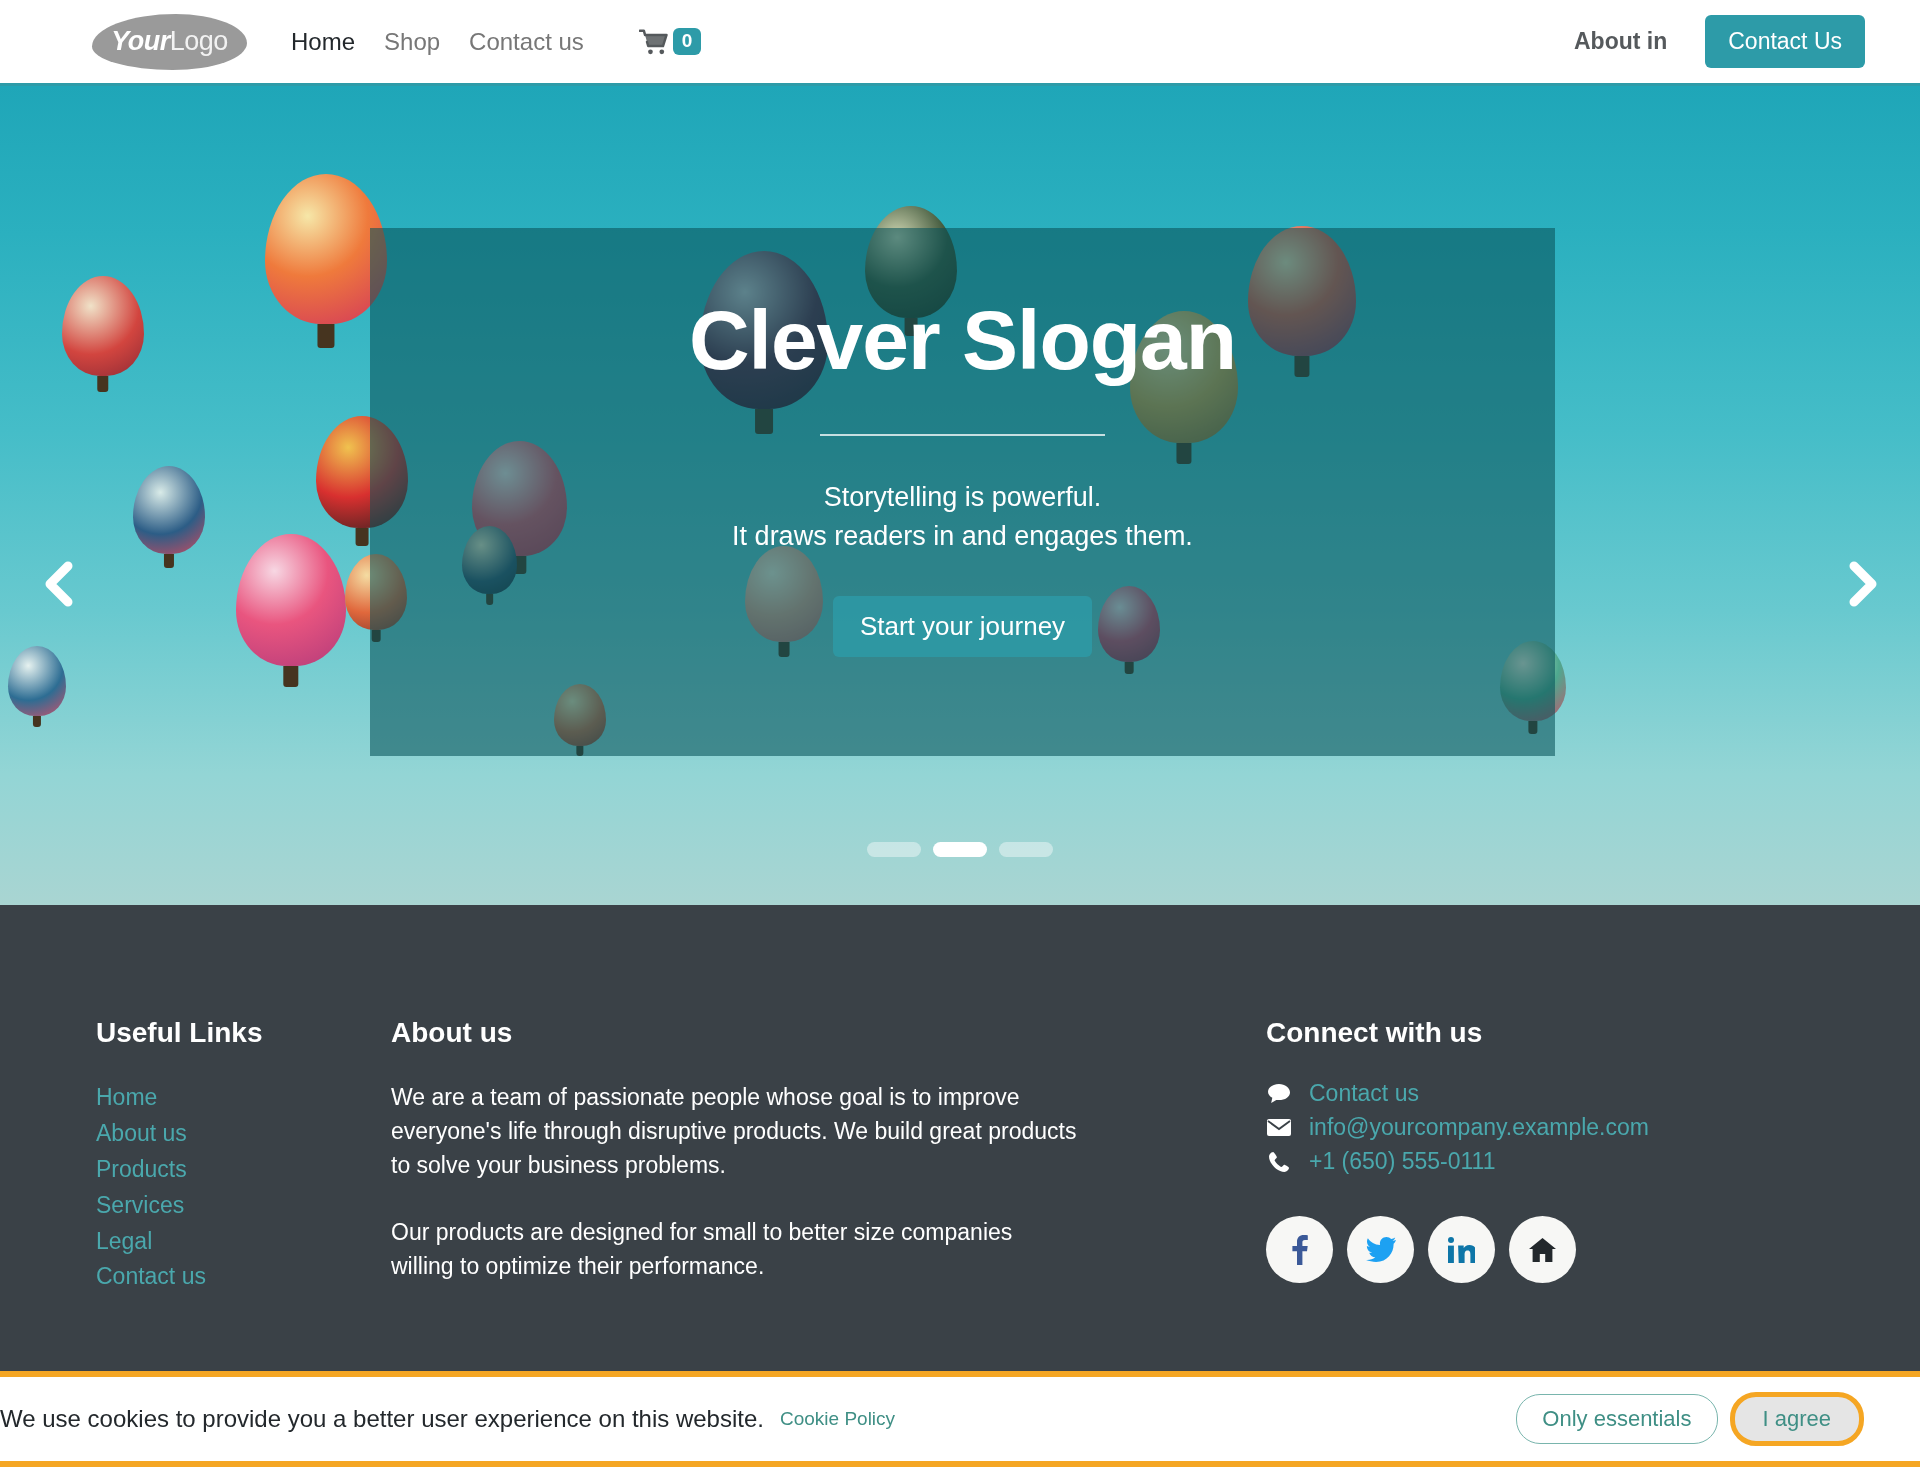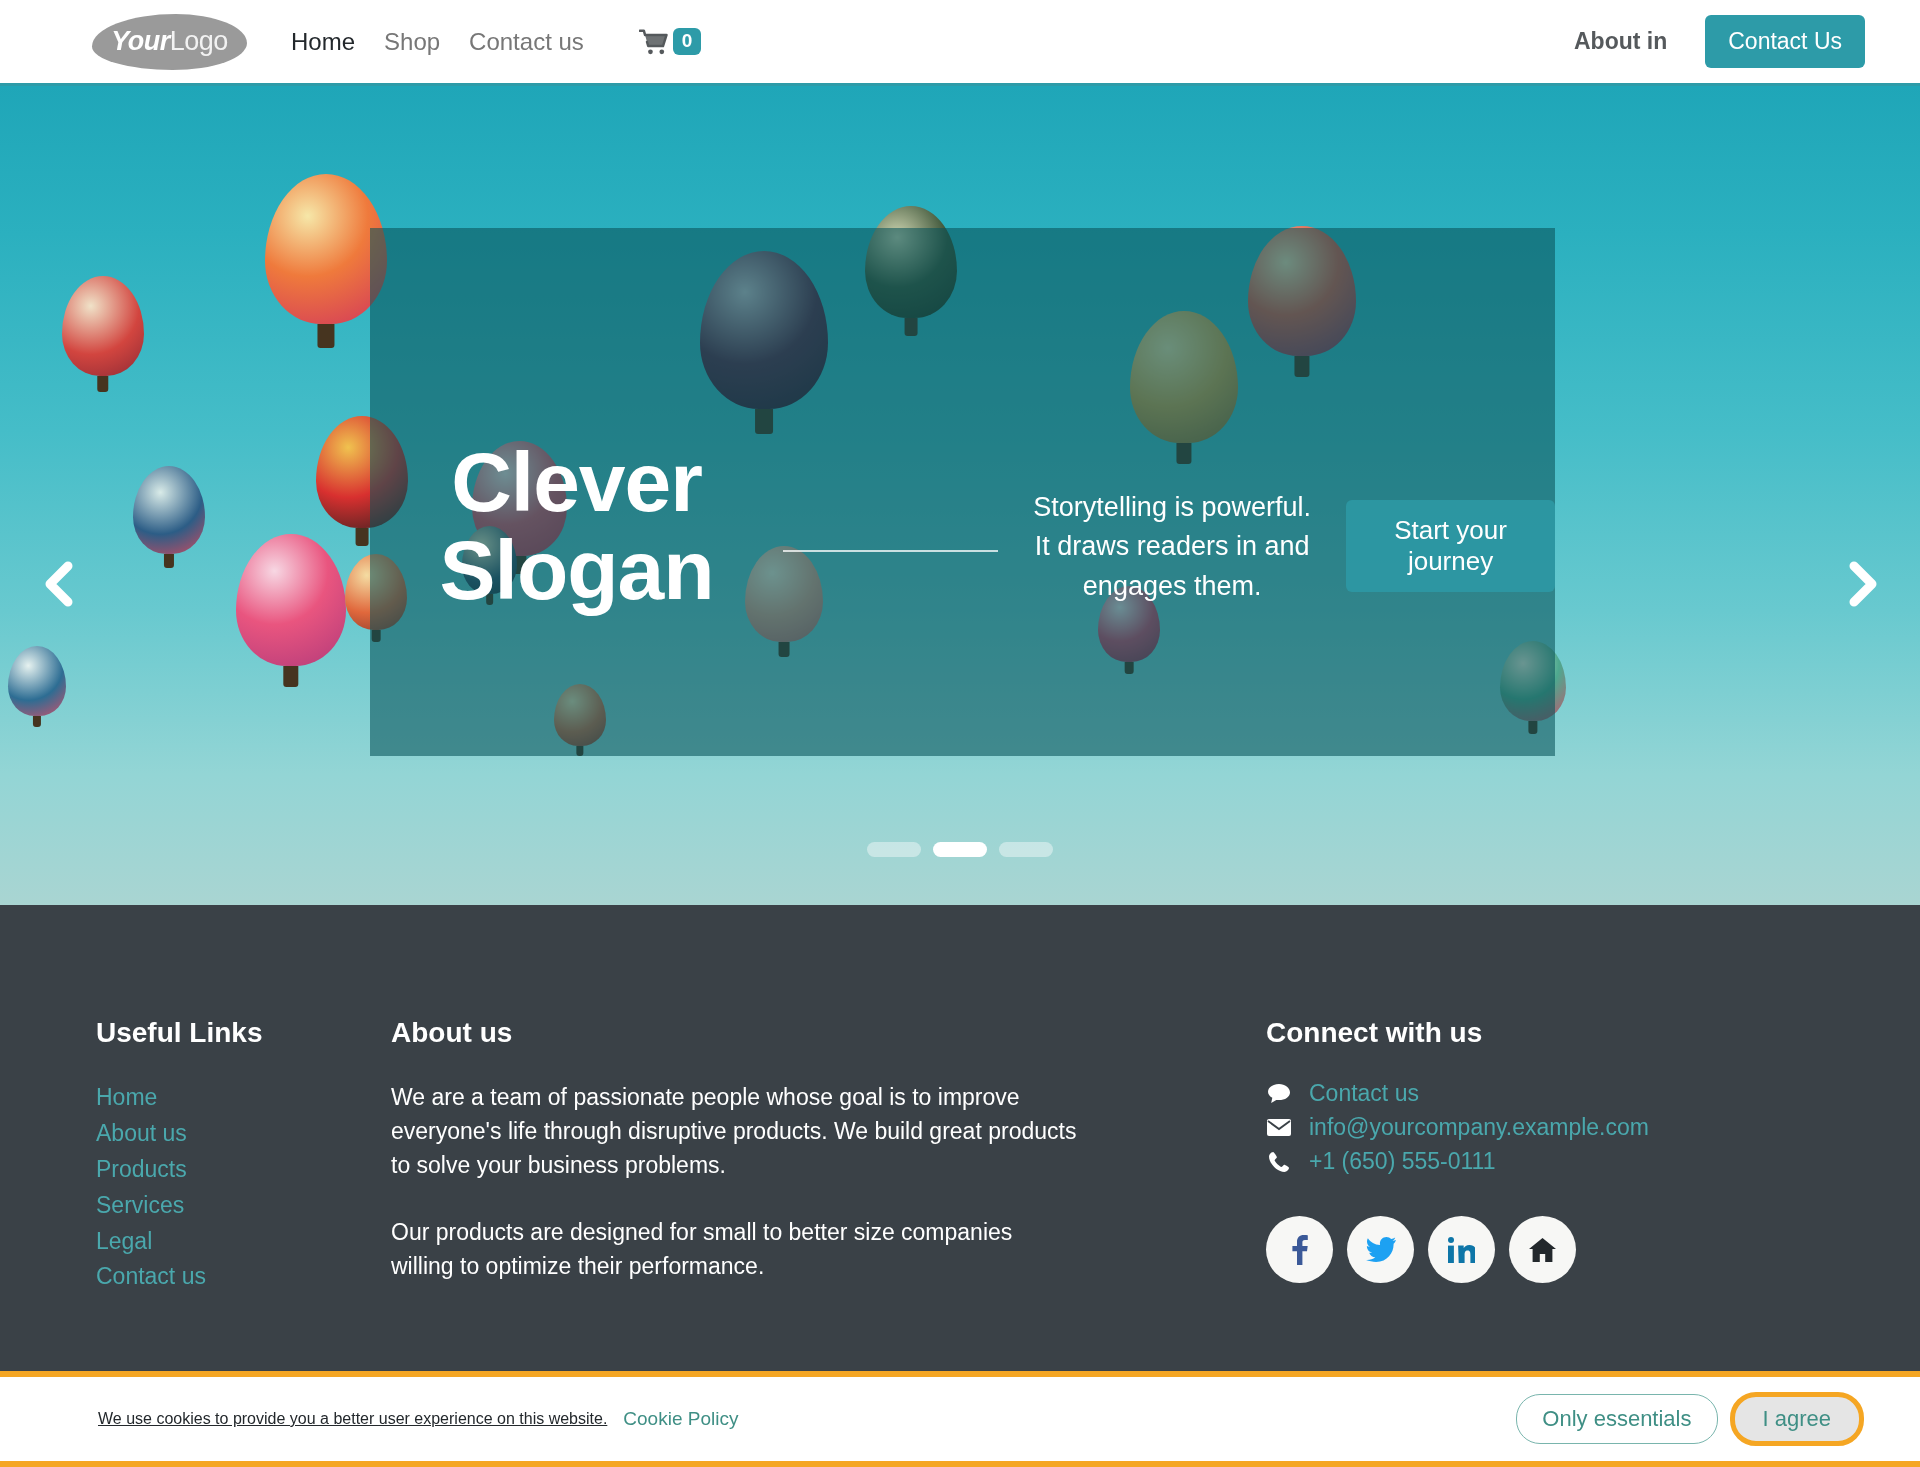"Clever Slogan" .hero-content { flex-direction: row -> column }
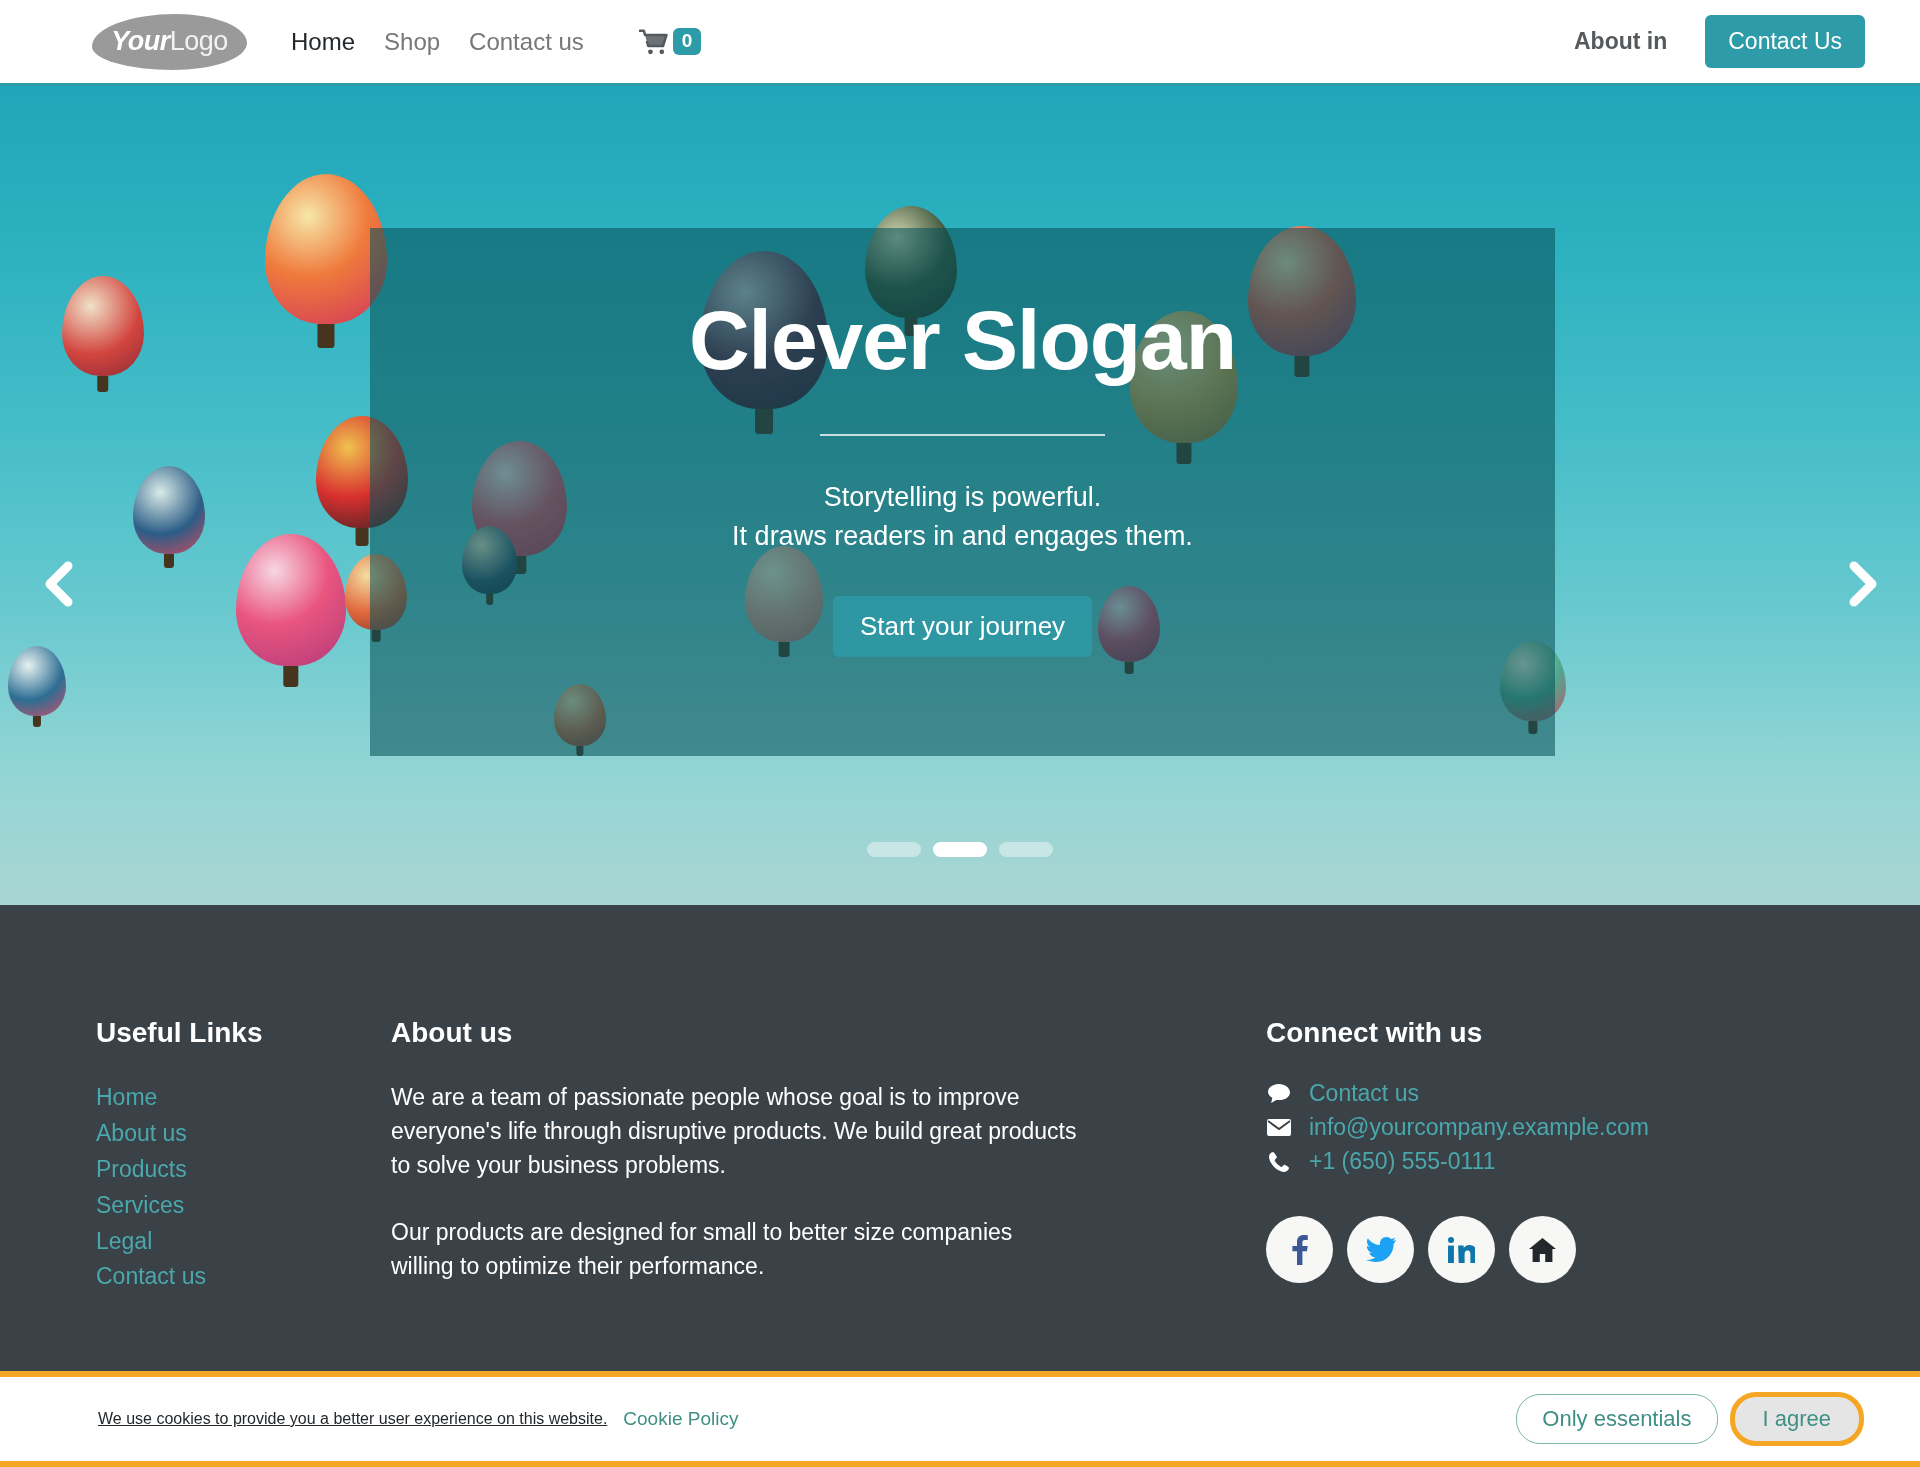"We use cookies to provide" .cookie-text { font-size: 16px -> 24px; margin-left: 98px -> none; text-decoration: underline -> none }
